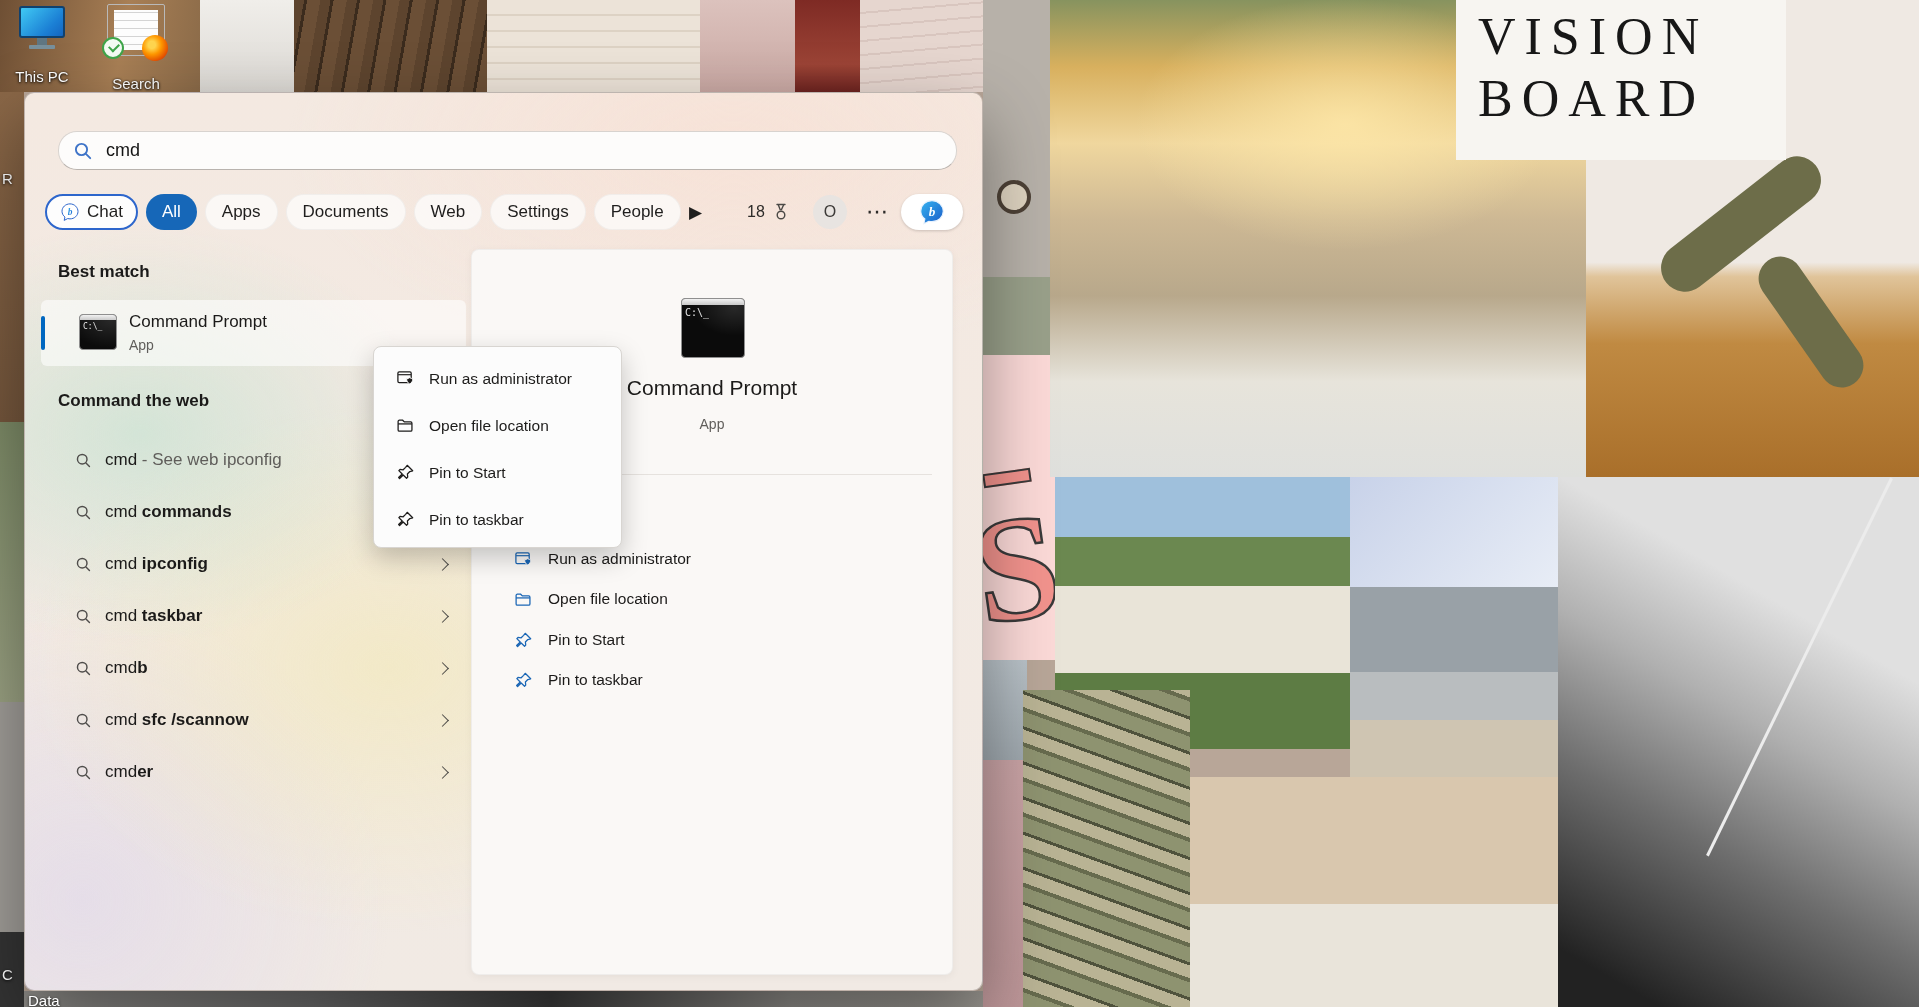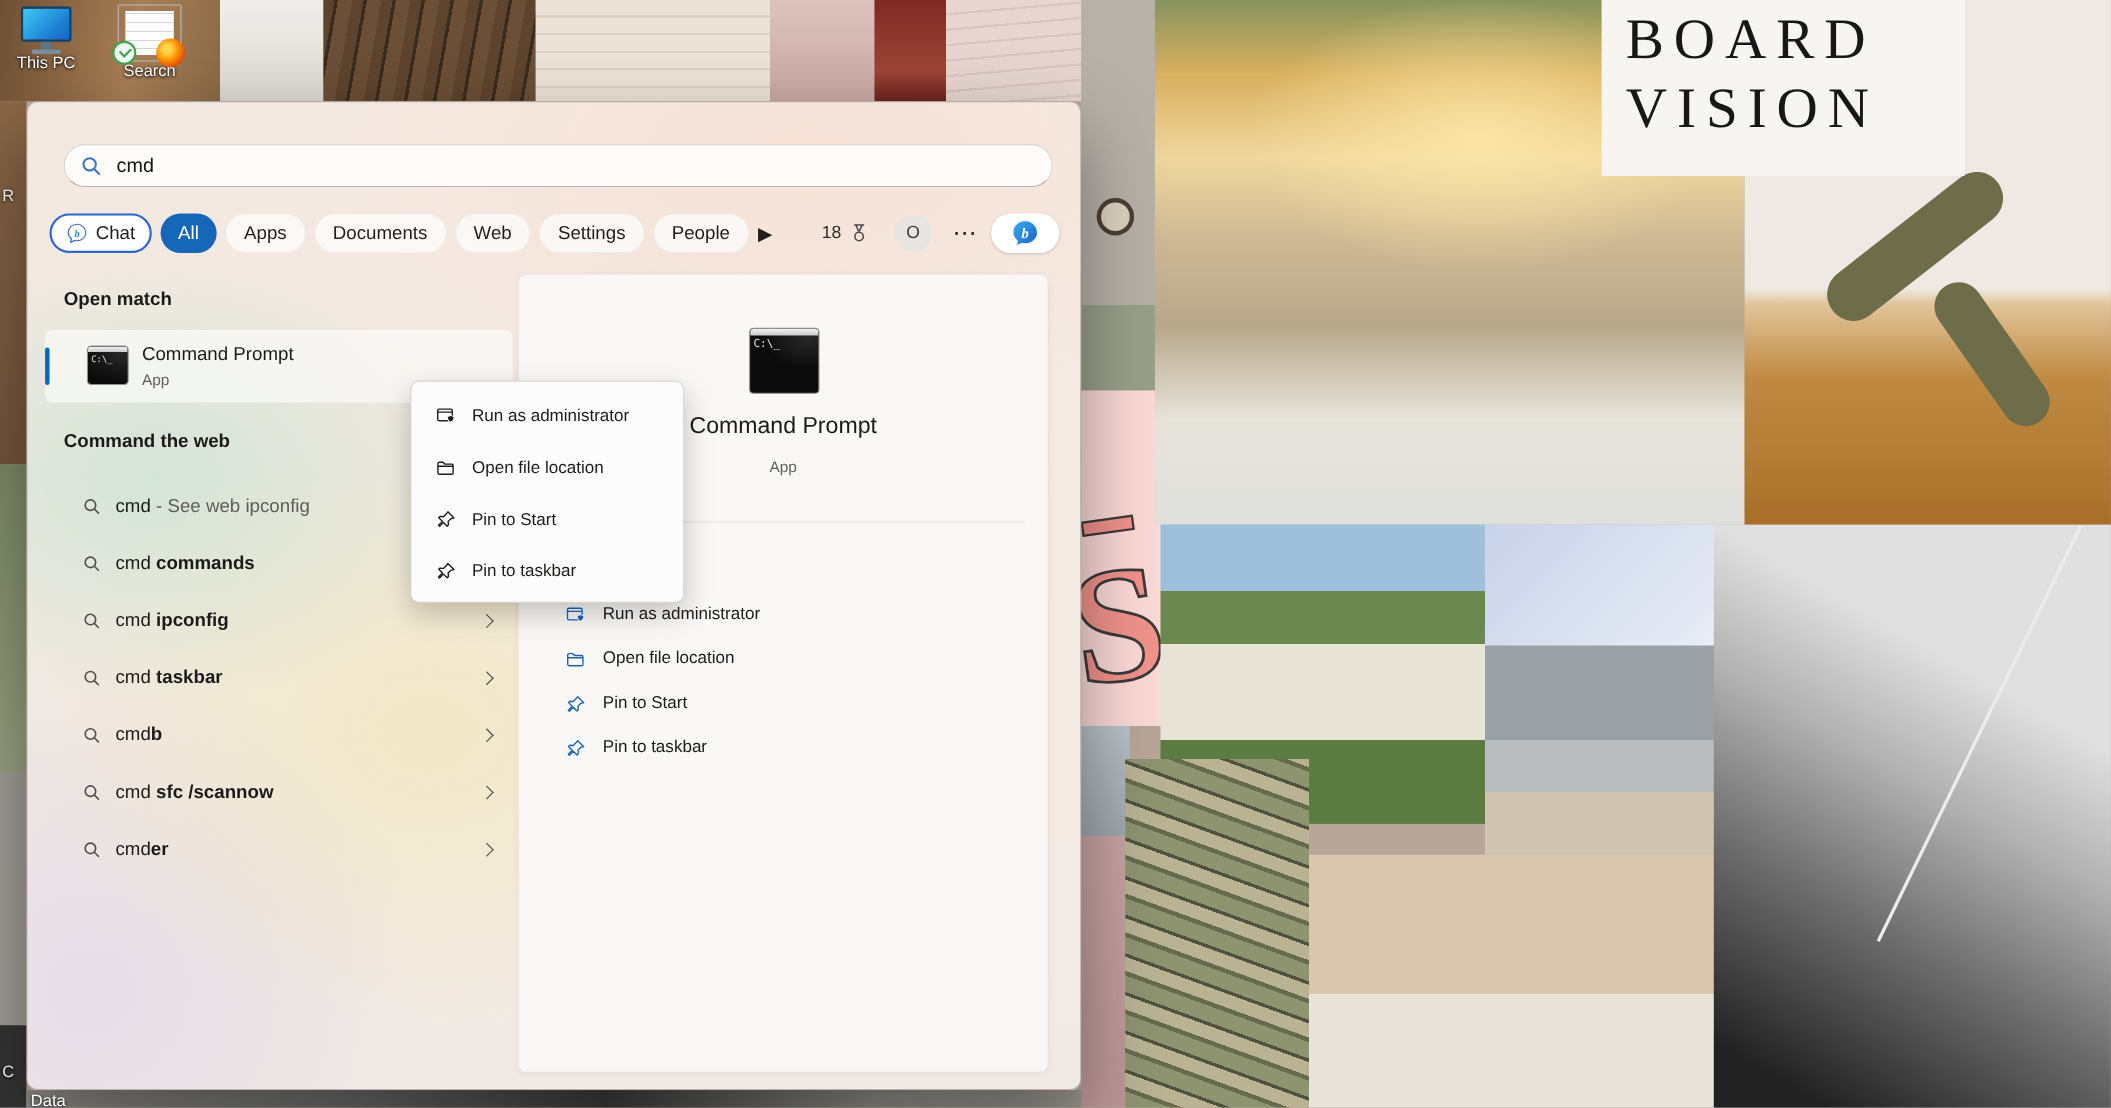"This PC" .dicon .dlabel { margin-top: 0 -> 19px }
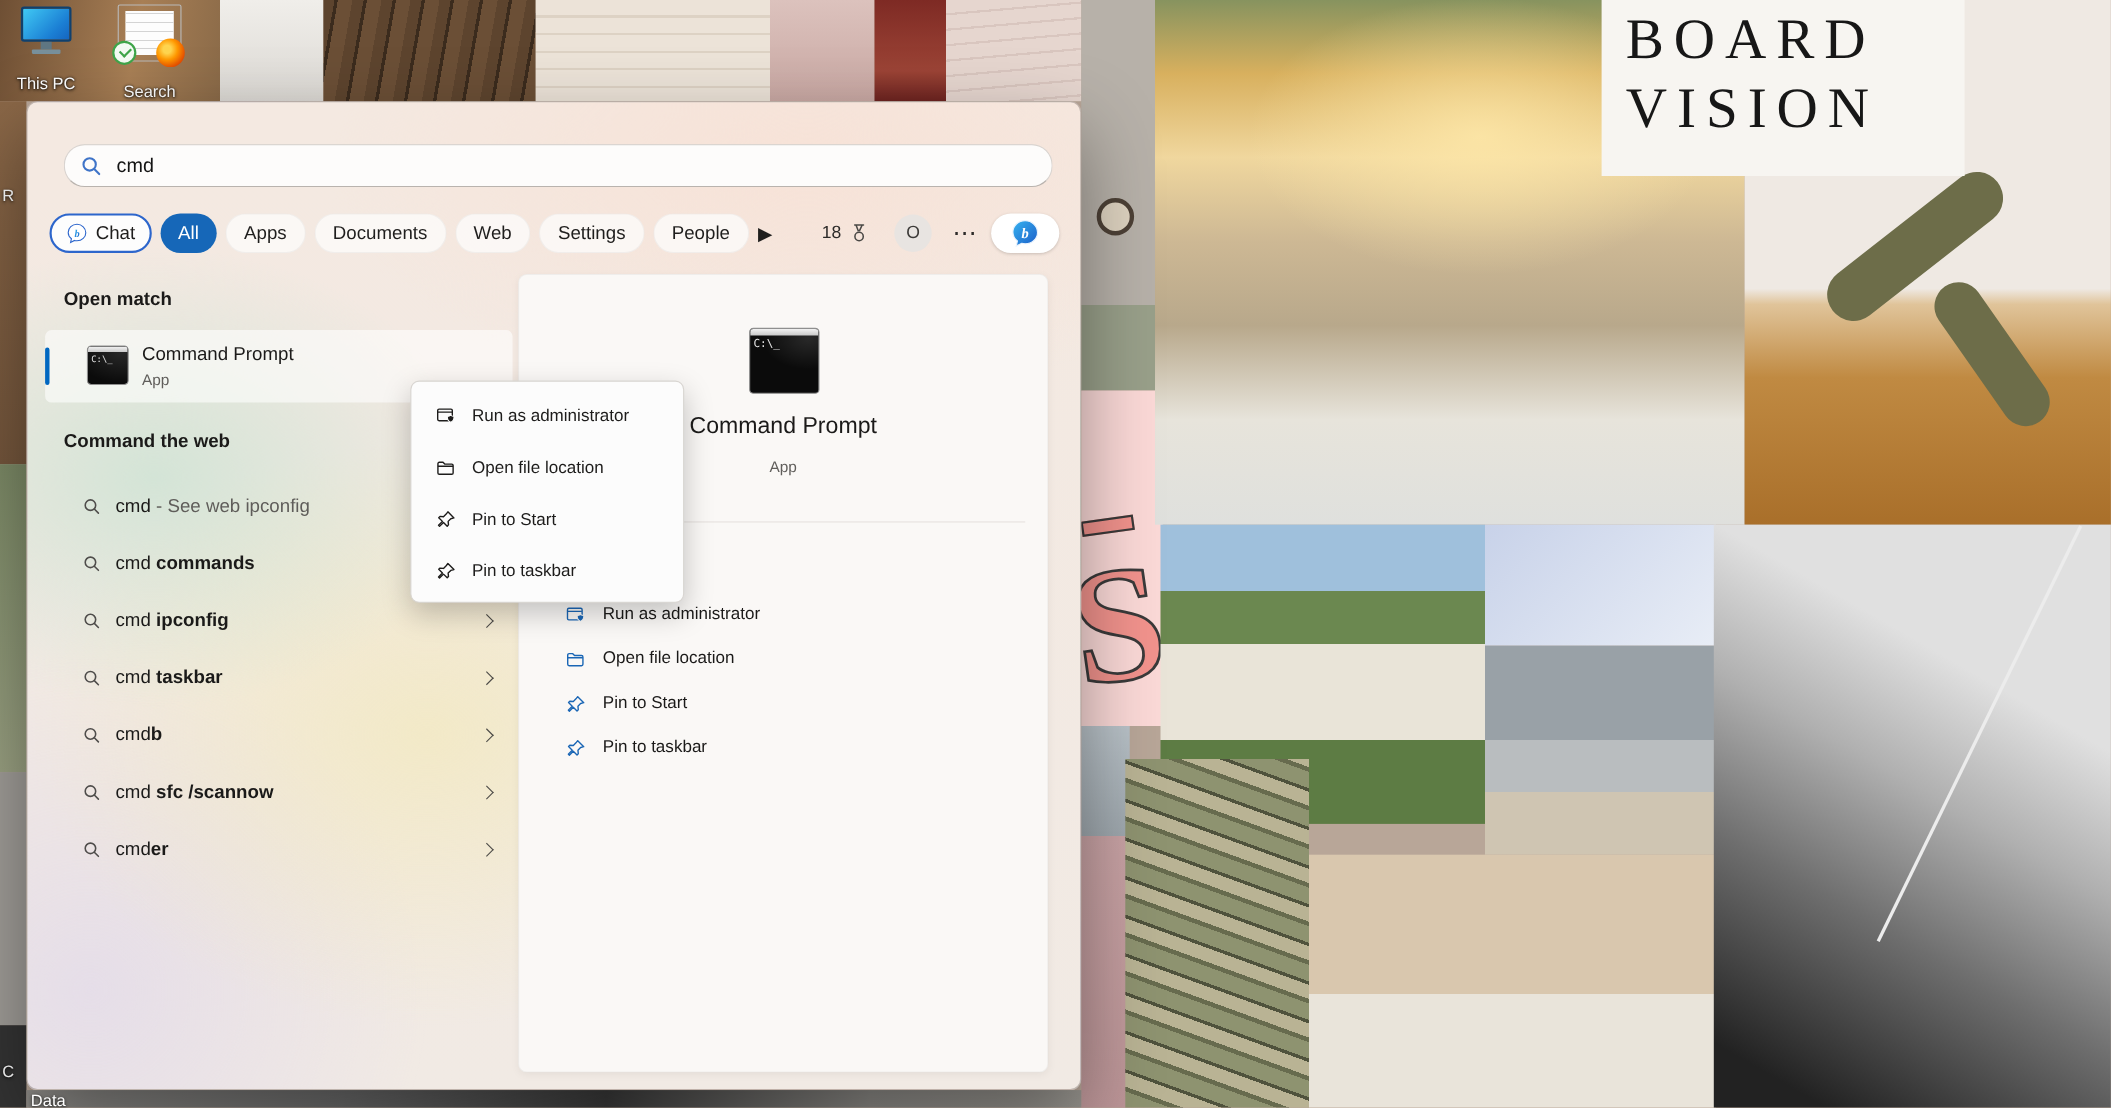"BOARD" div { order: before "VISION" -> after "VISION" }
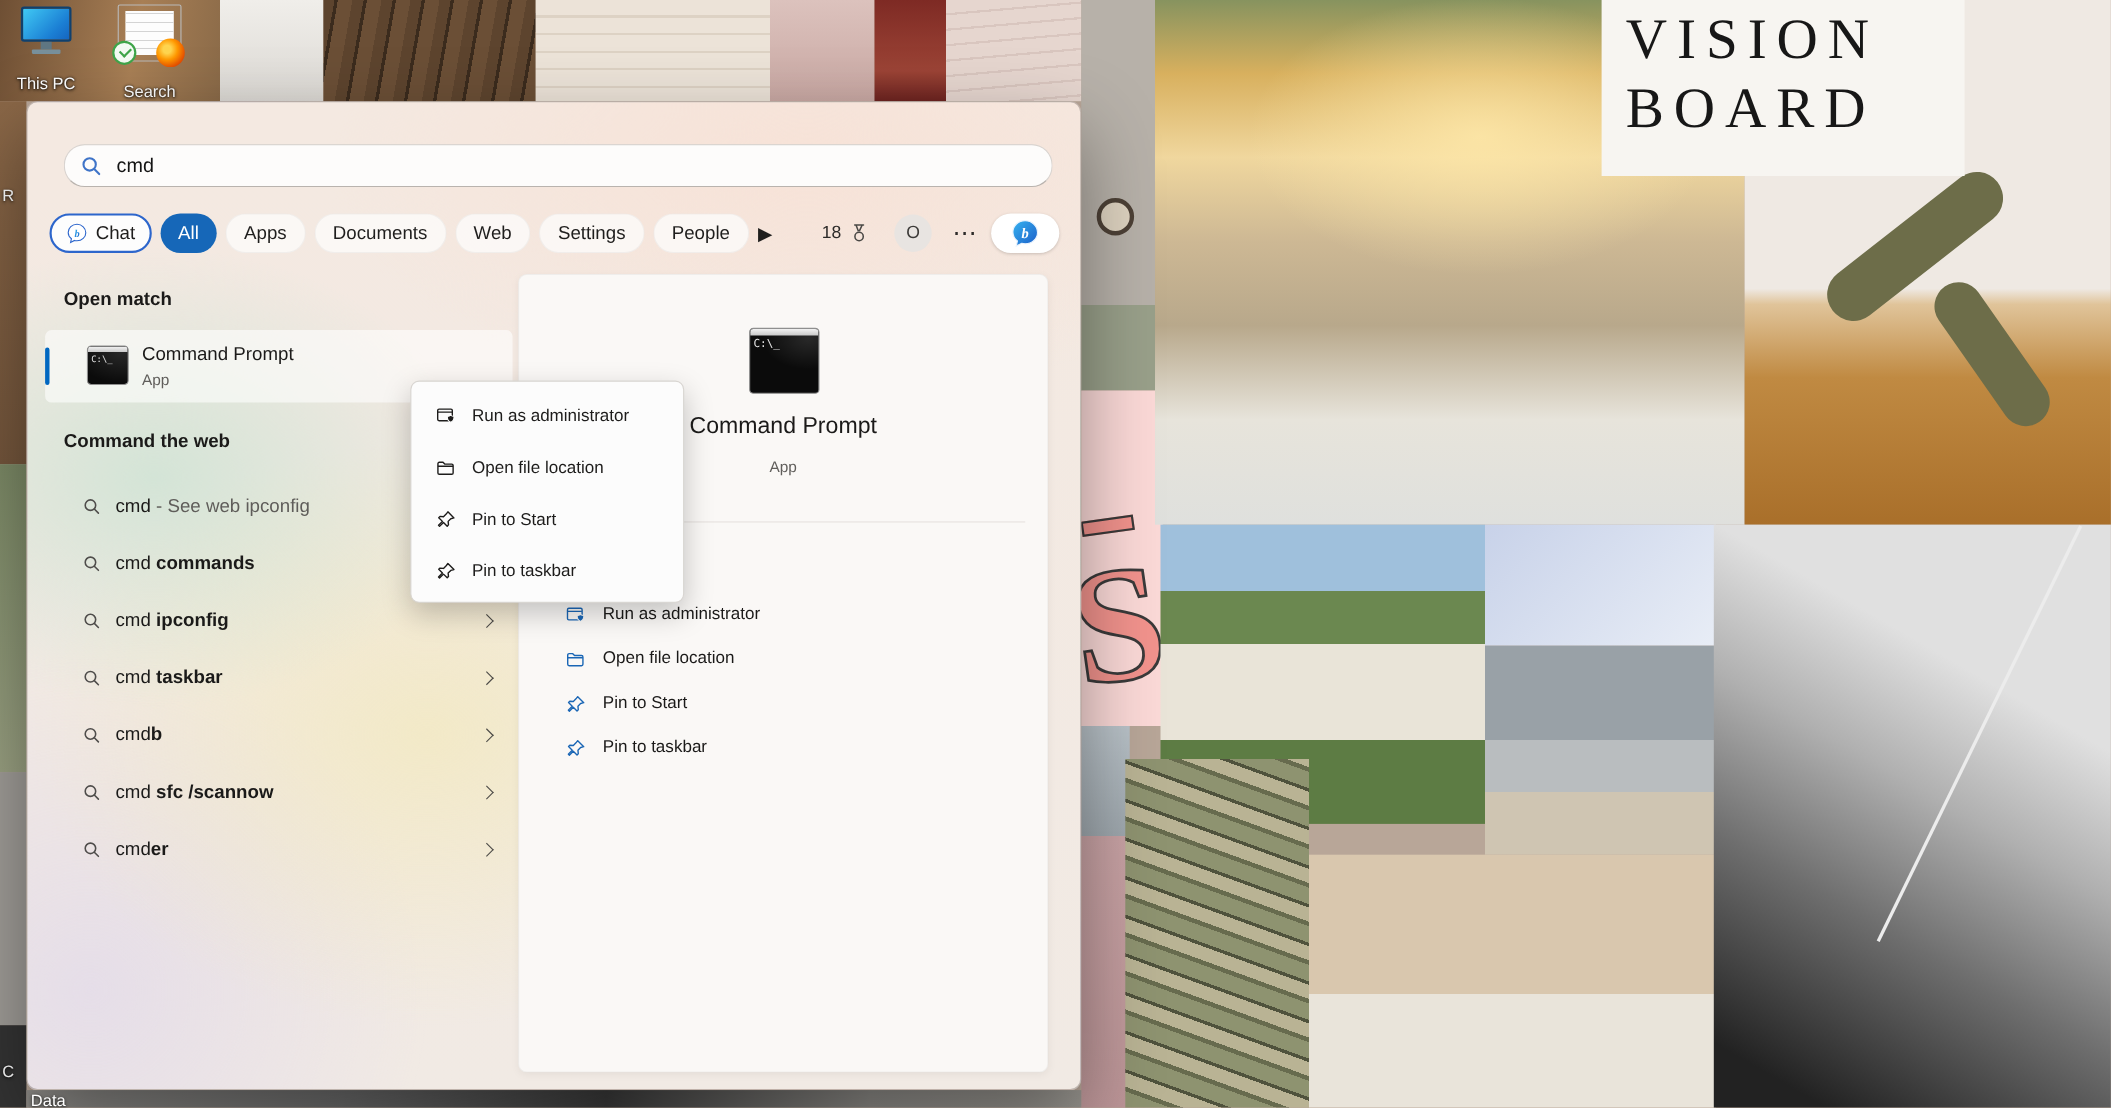"Open match" div.sec-label { text: Open -> Best }
